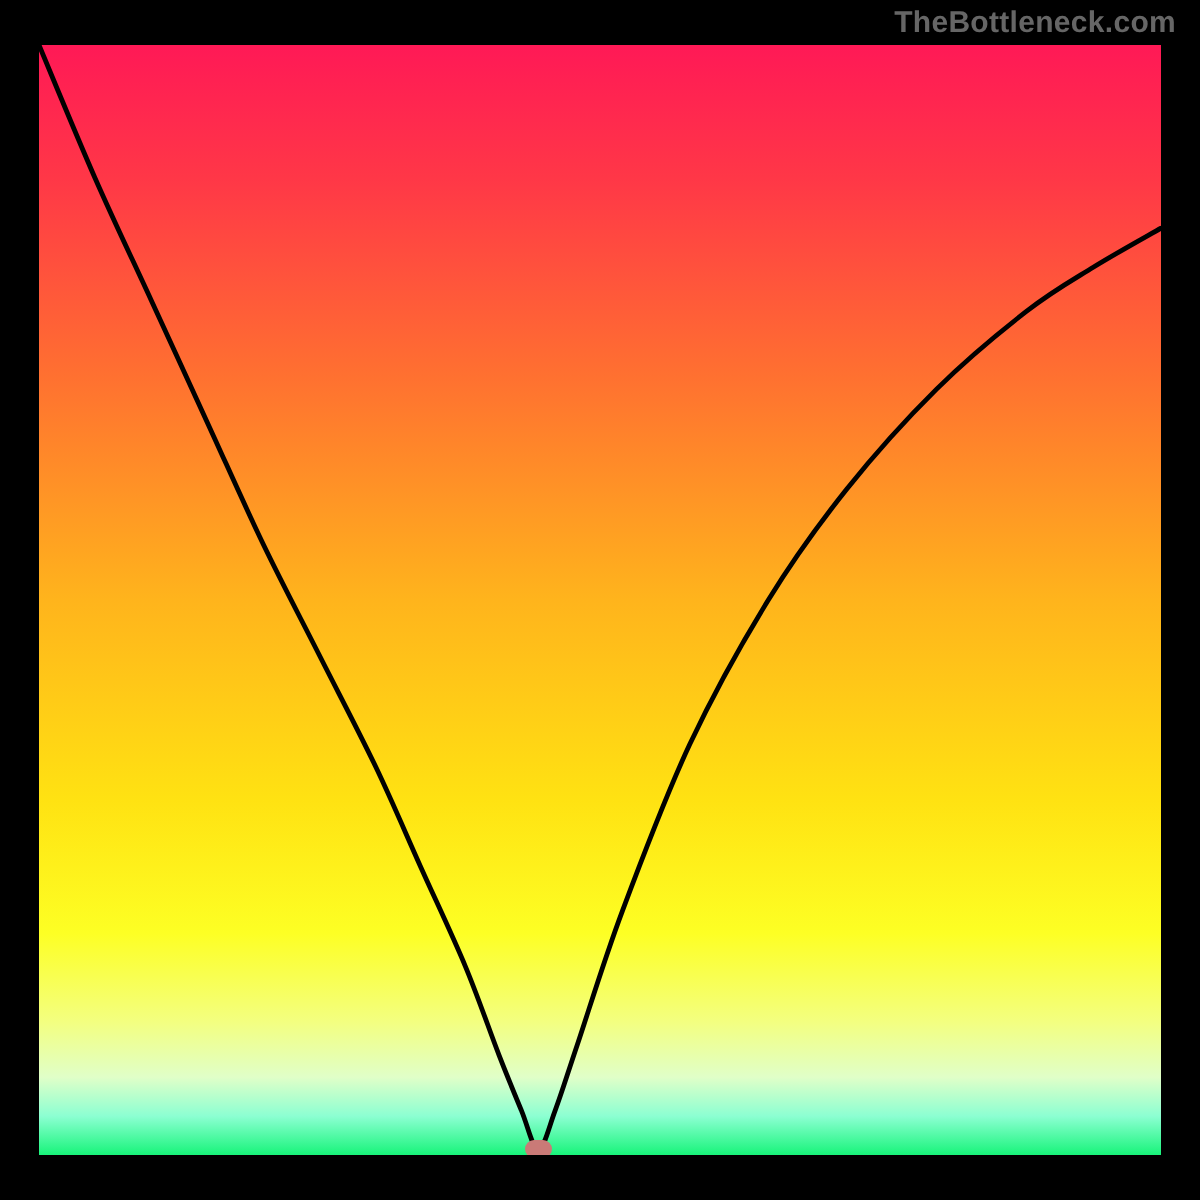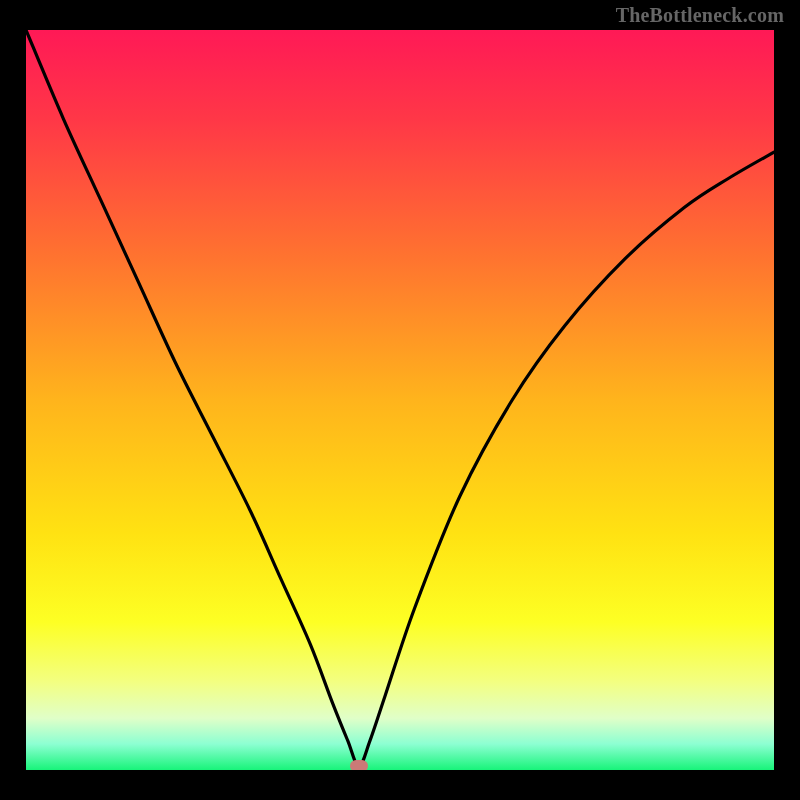"TheBottleneck.com" .watermark { font-family: Liberation Serif, serif -> none }
